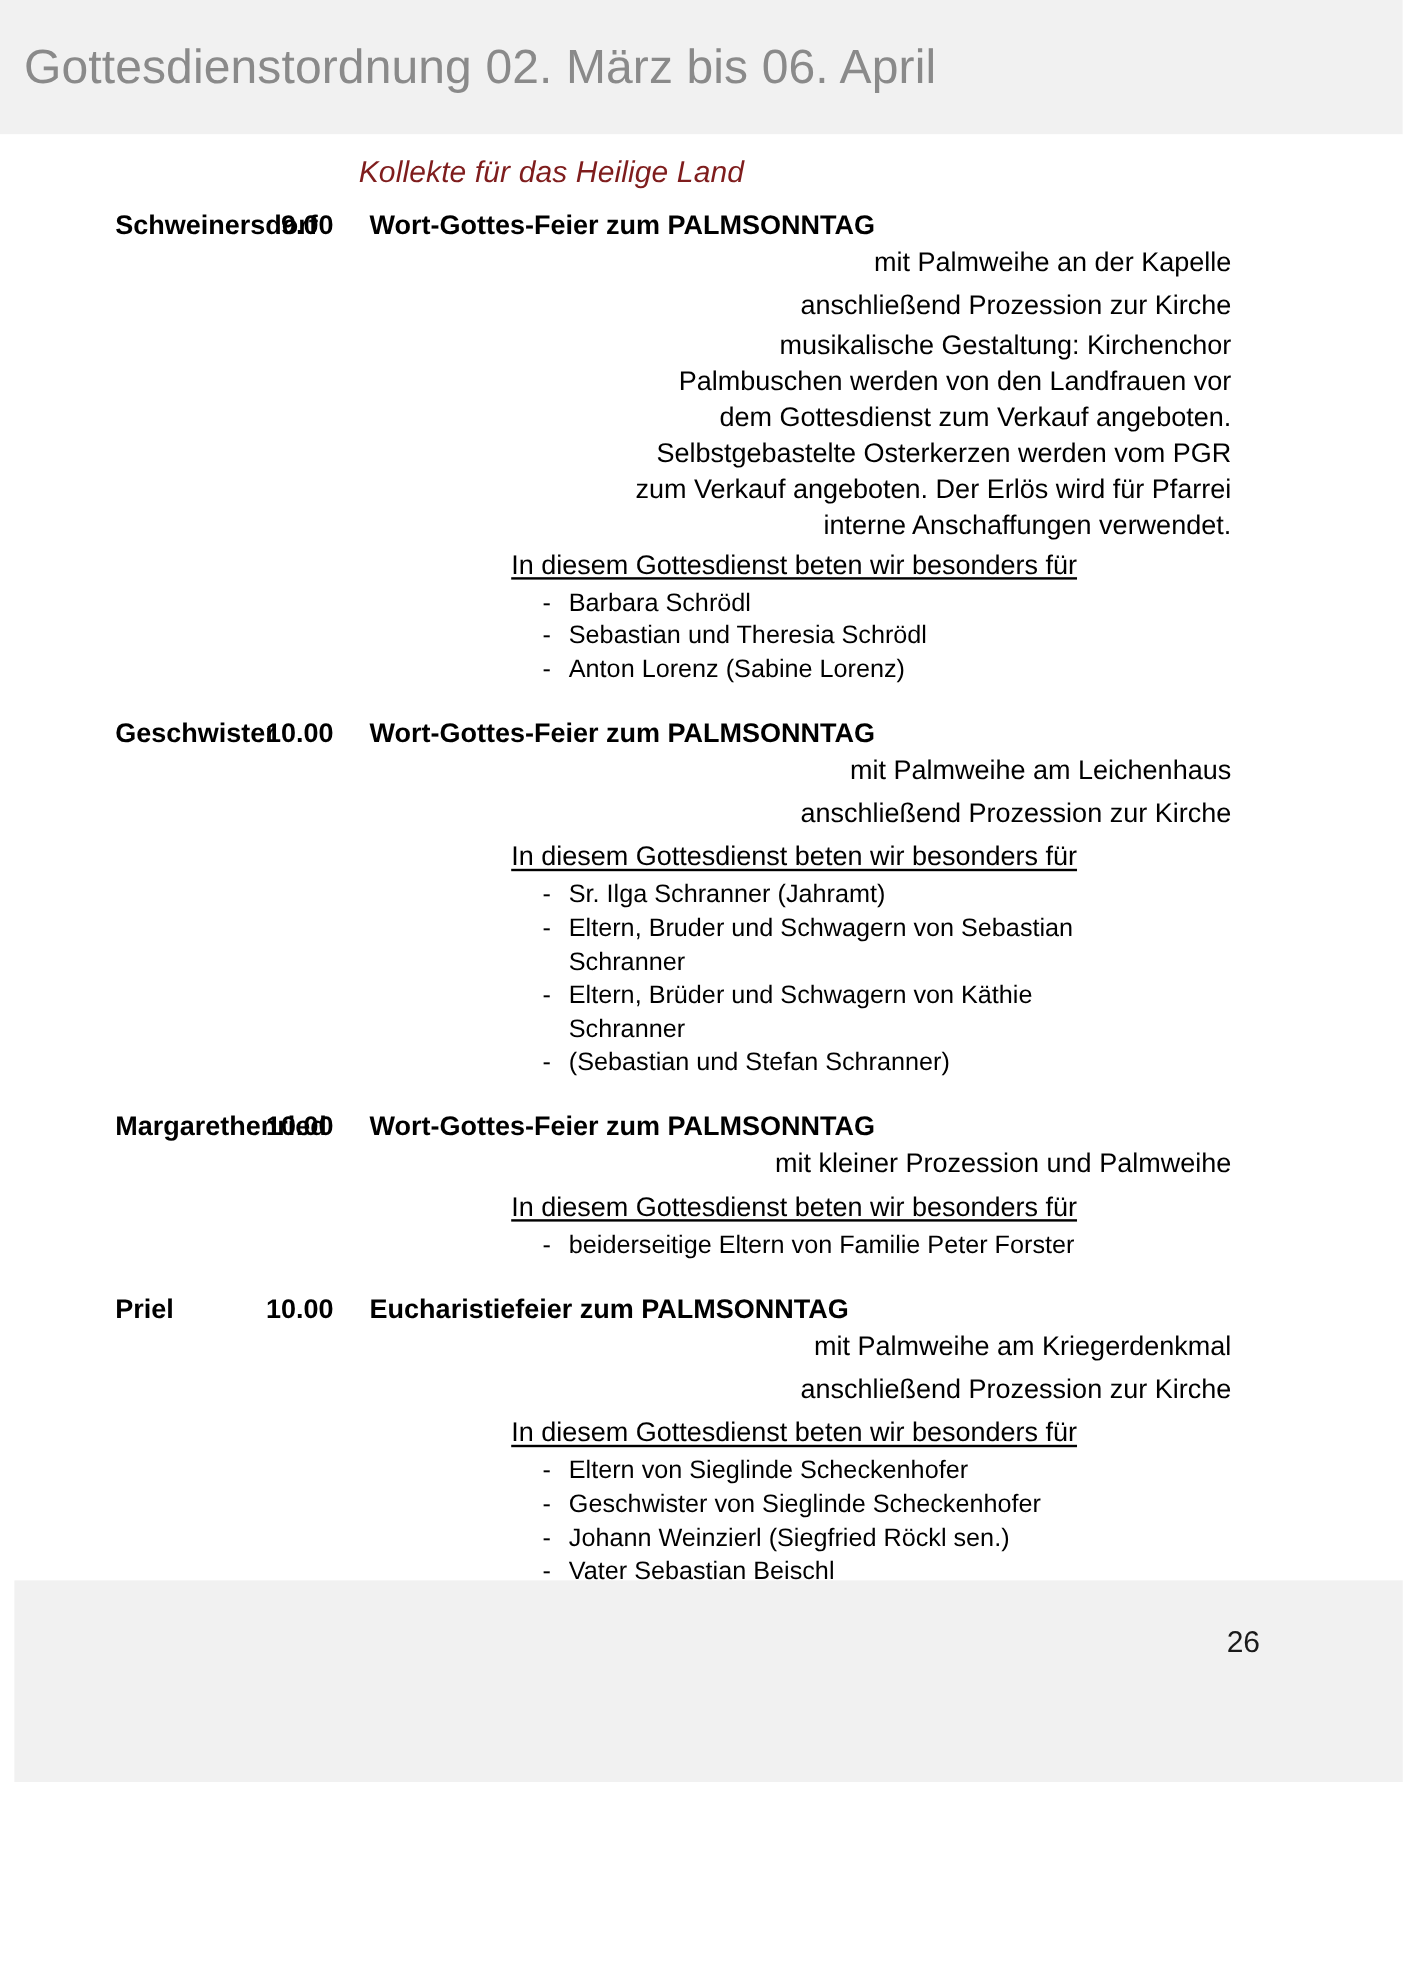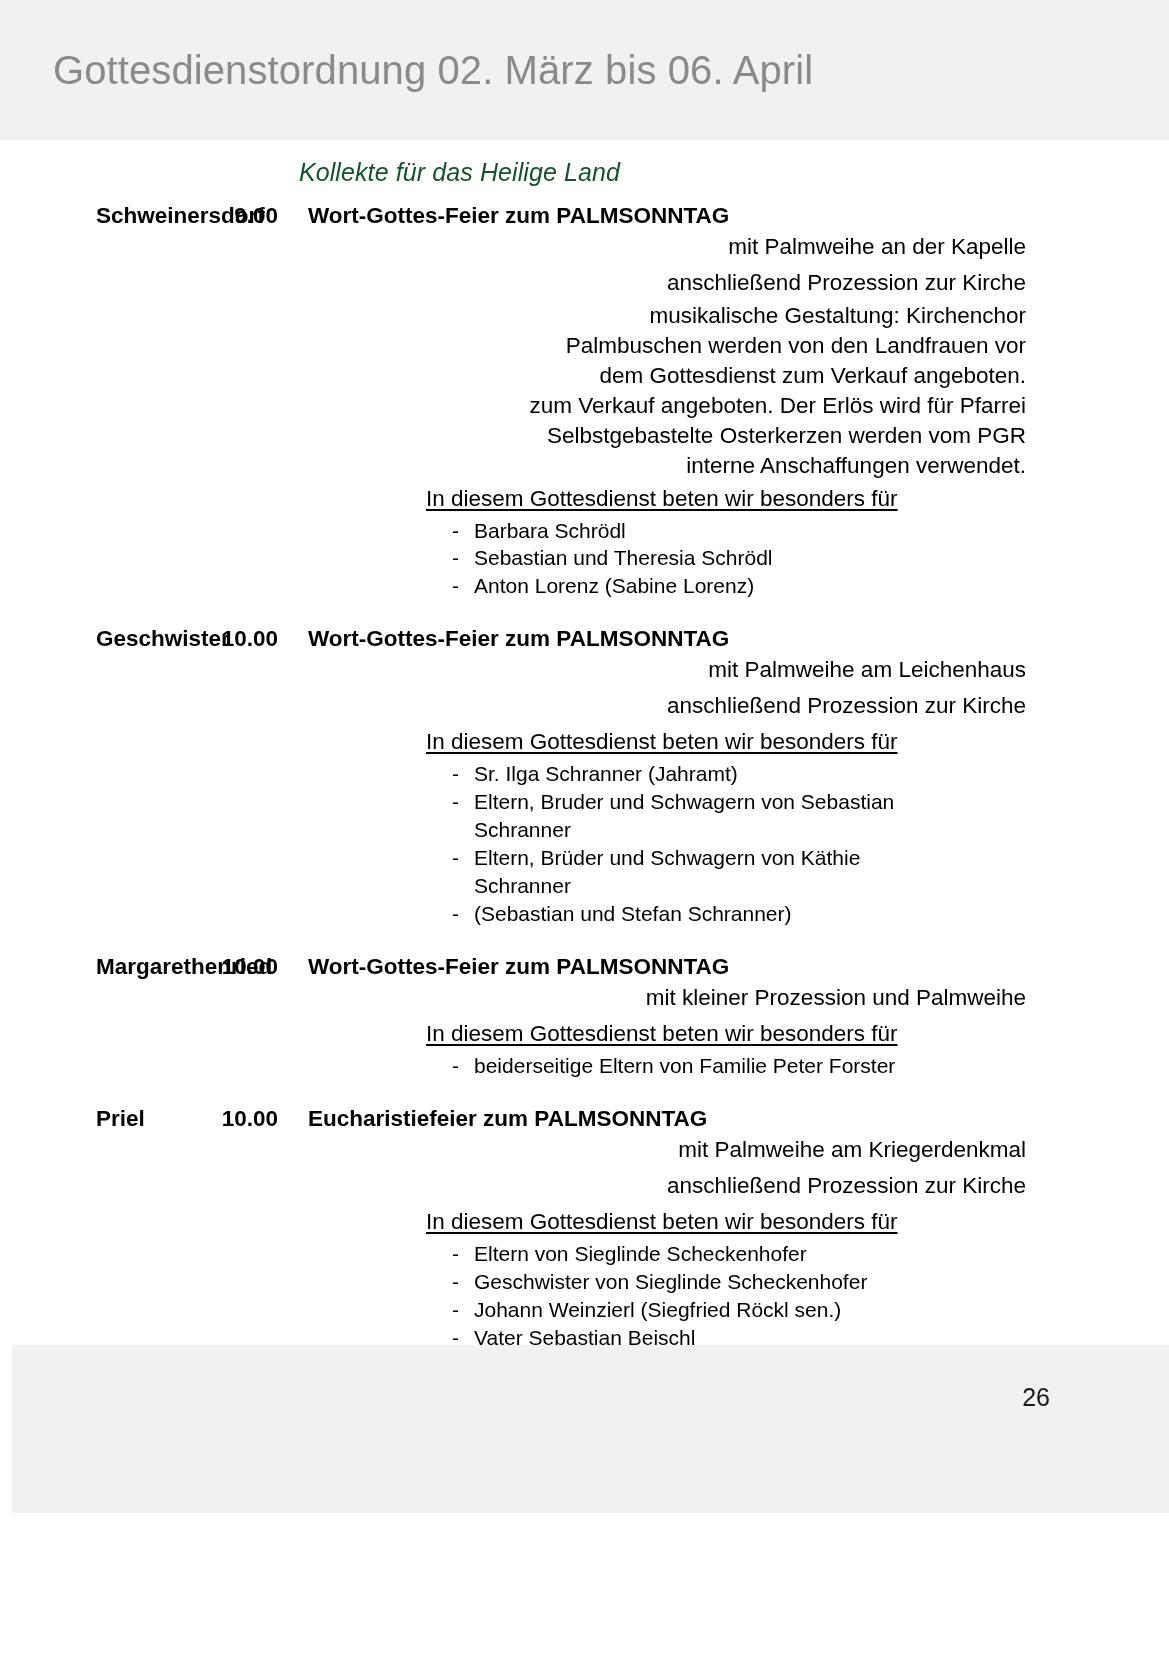"Gottesdienstordnung 02. März bis 06." .header-band { height: 140px -> 112px; padding: 0 0 0 53px -> 0 0 0 20px }
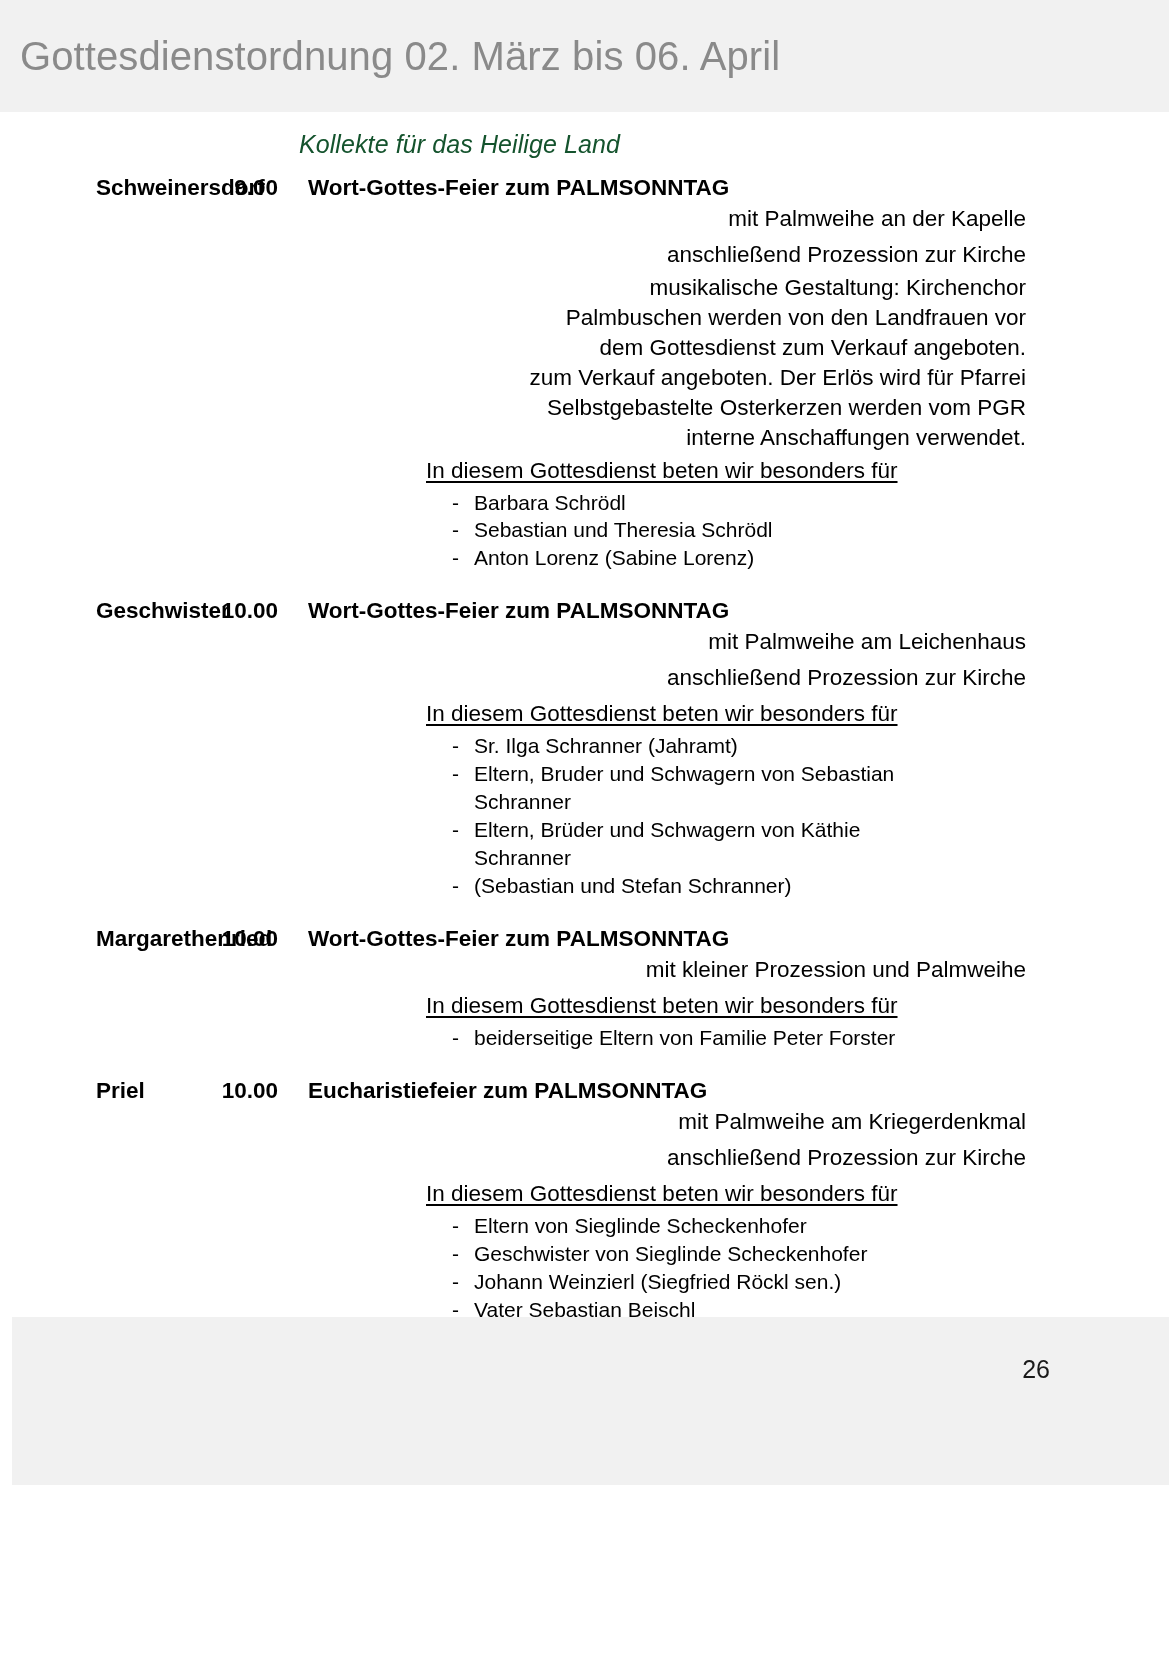"Kollekte für das Heilige Land" .collection-note { color: #14532d -> #7f1d1d }
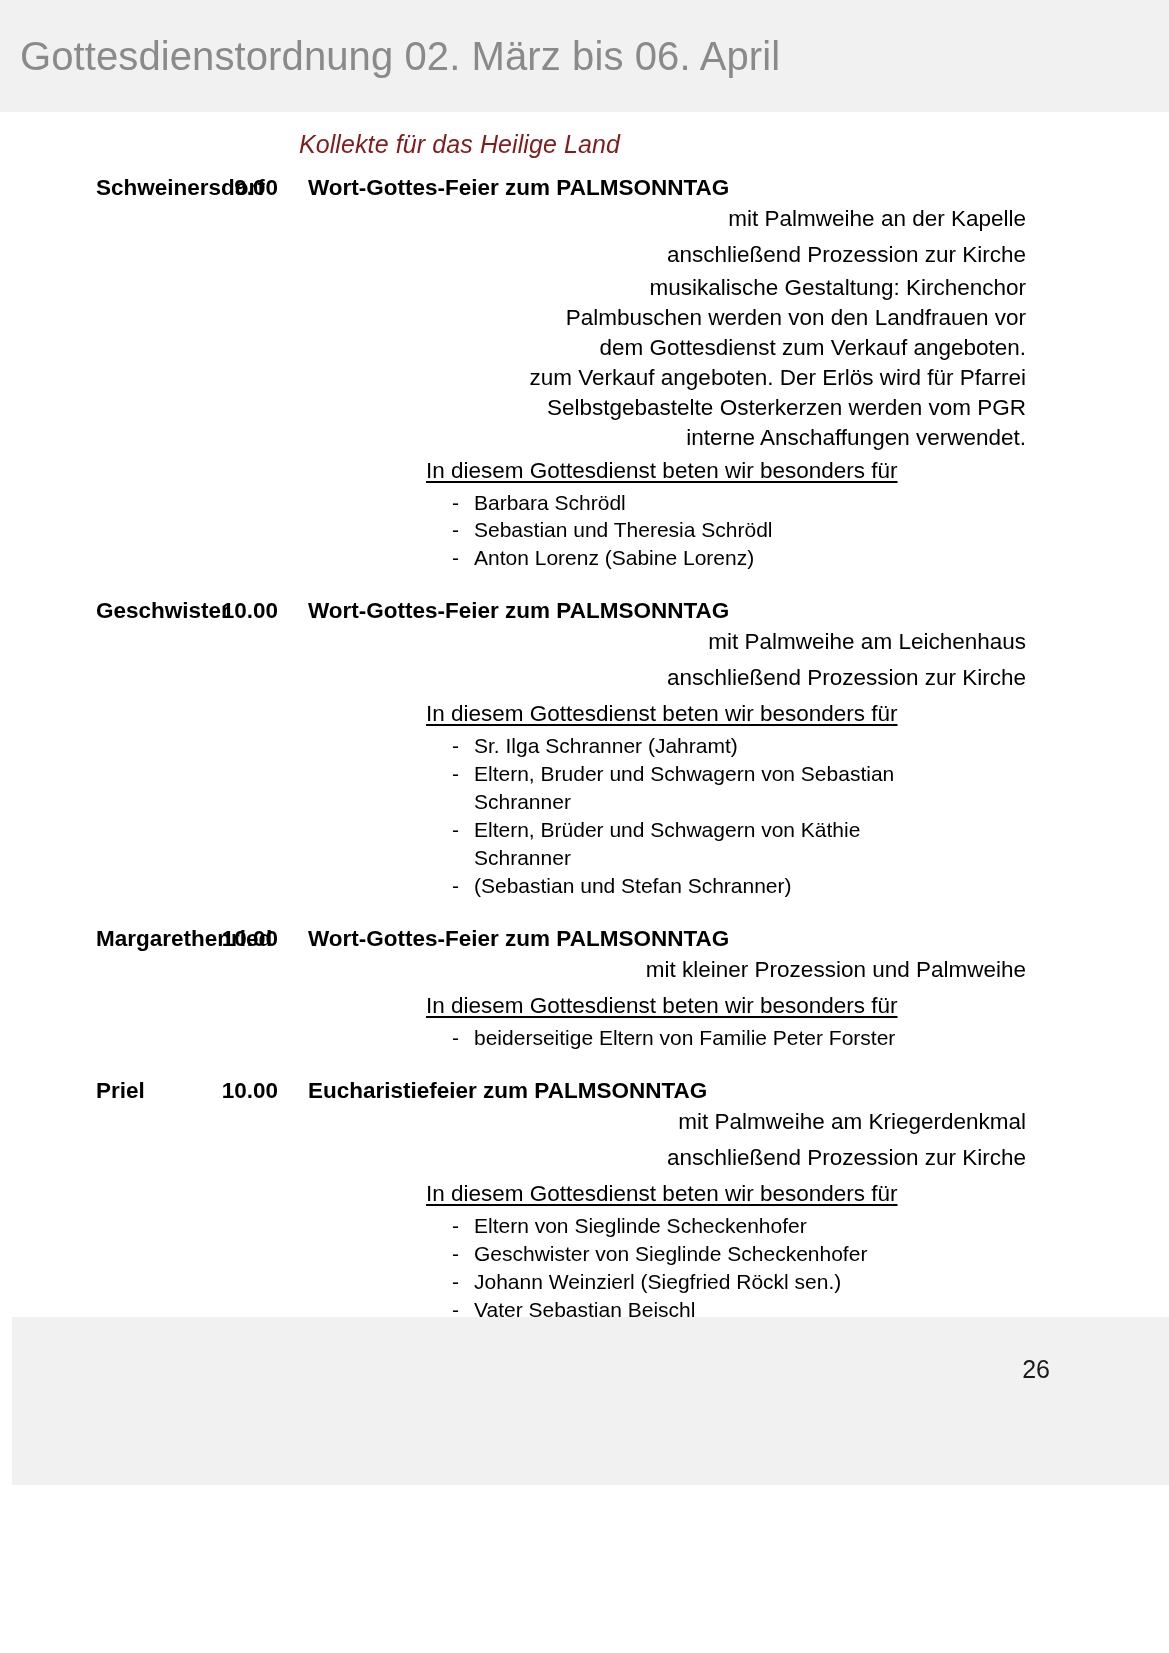"zum Verkauf angeboten. Der Erlös" div.detail-line { order: before "Selbstgebastelte Osterkerzen werden vom" -> after "Selbstgebastelte Osterkerzen werden vom" }
